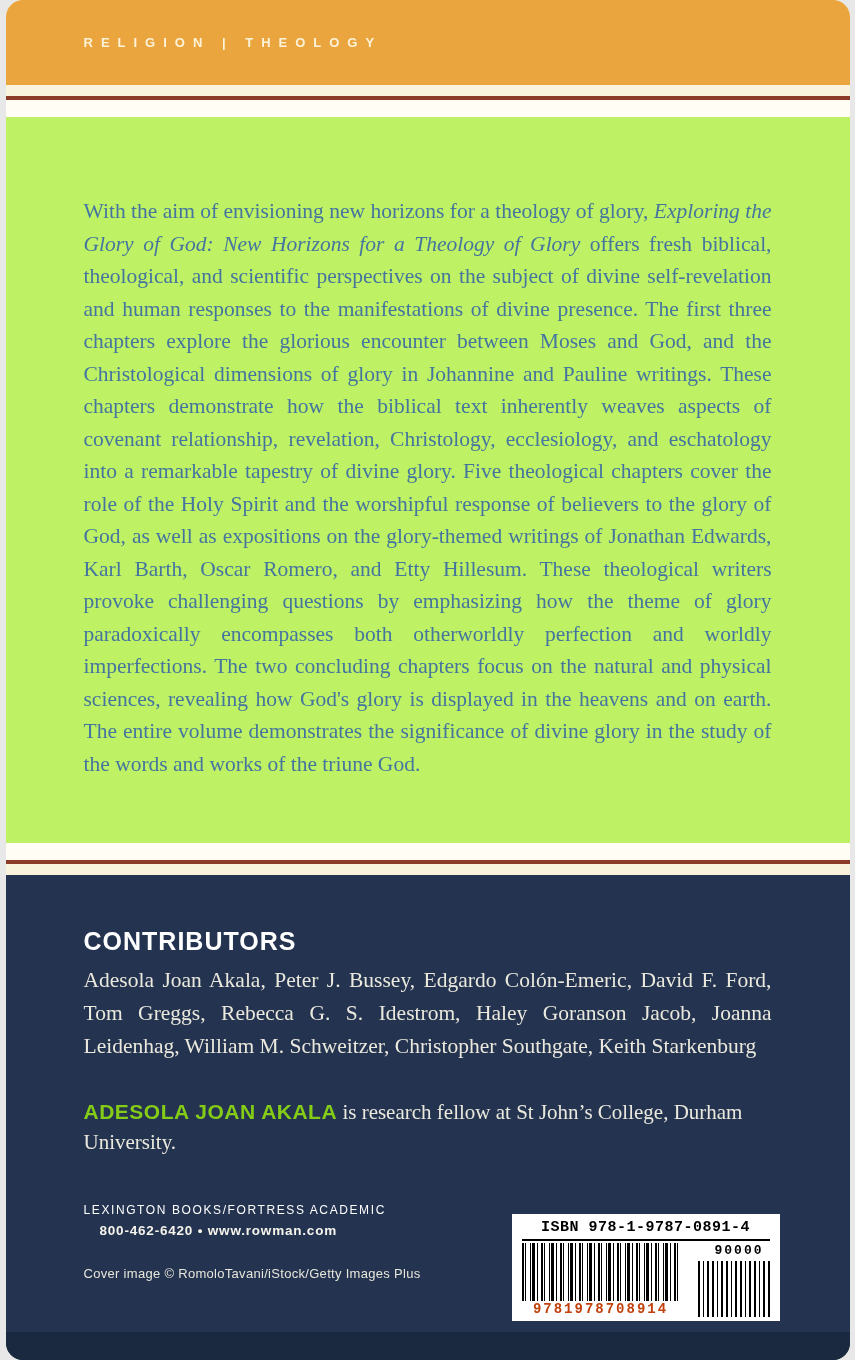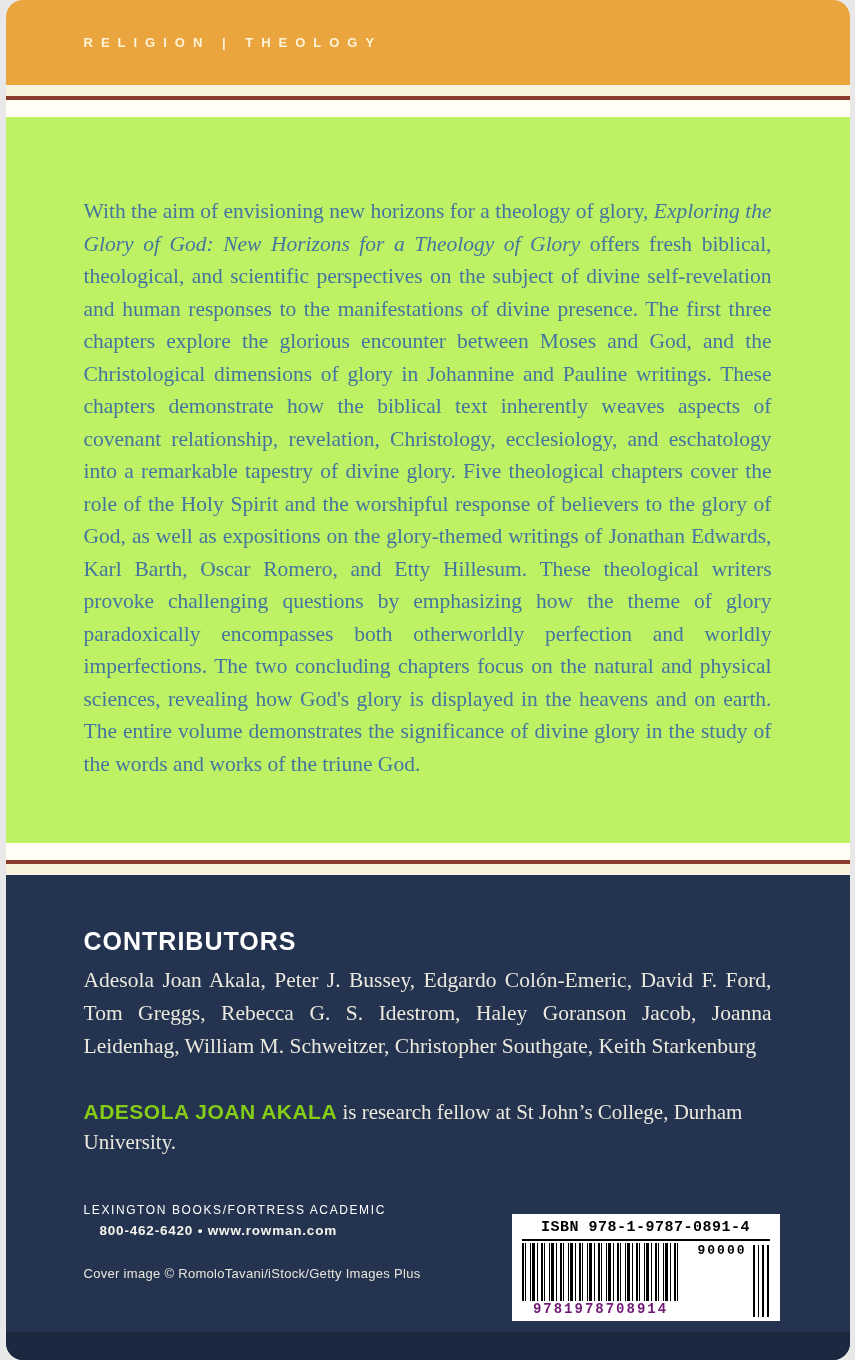"90000" .bars-addon { flex-direction: row -> column }
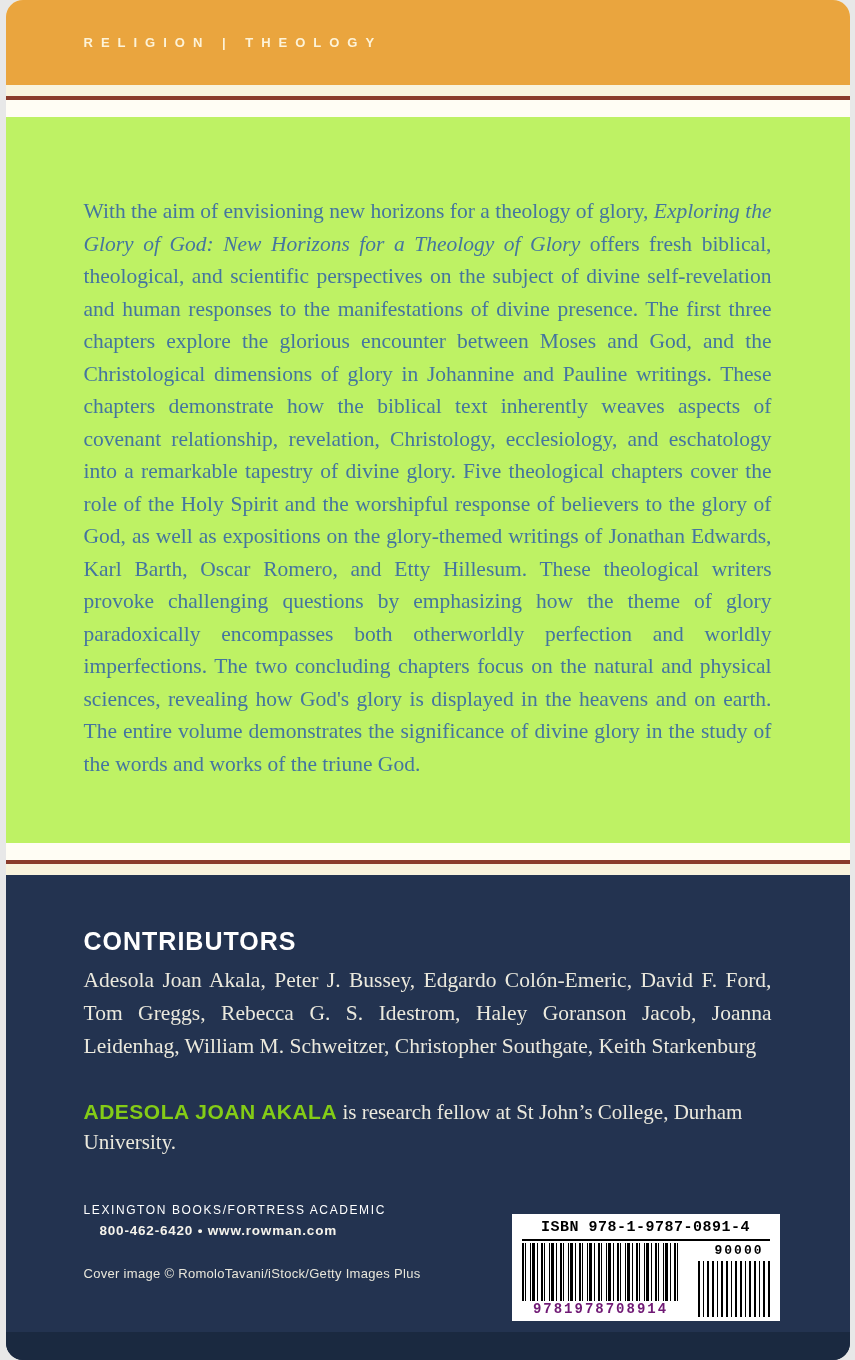"9781978708914" .barcode-number { color: #701a75 -> #c2410c }
